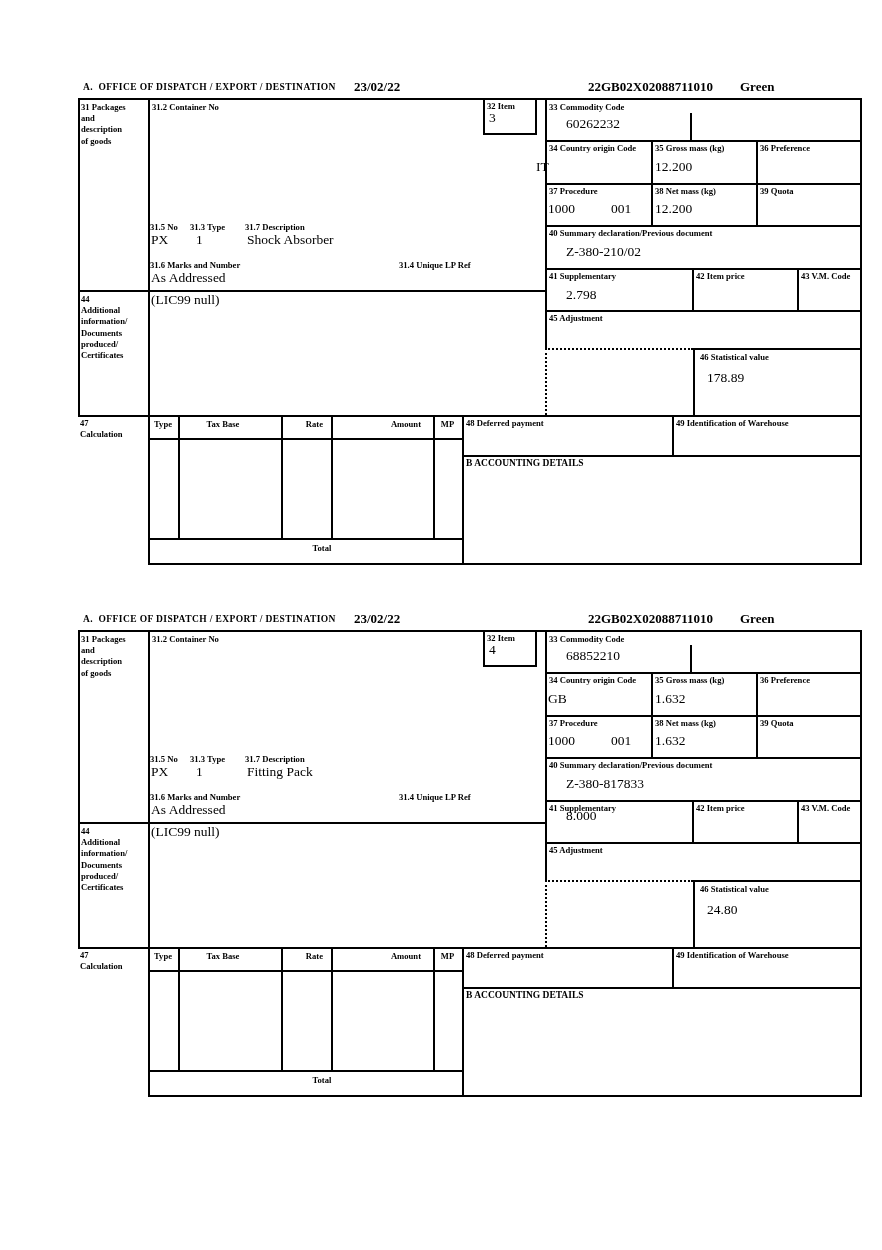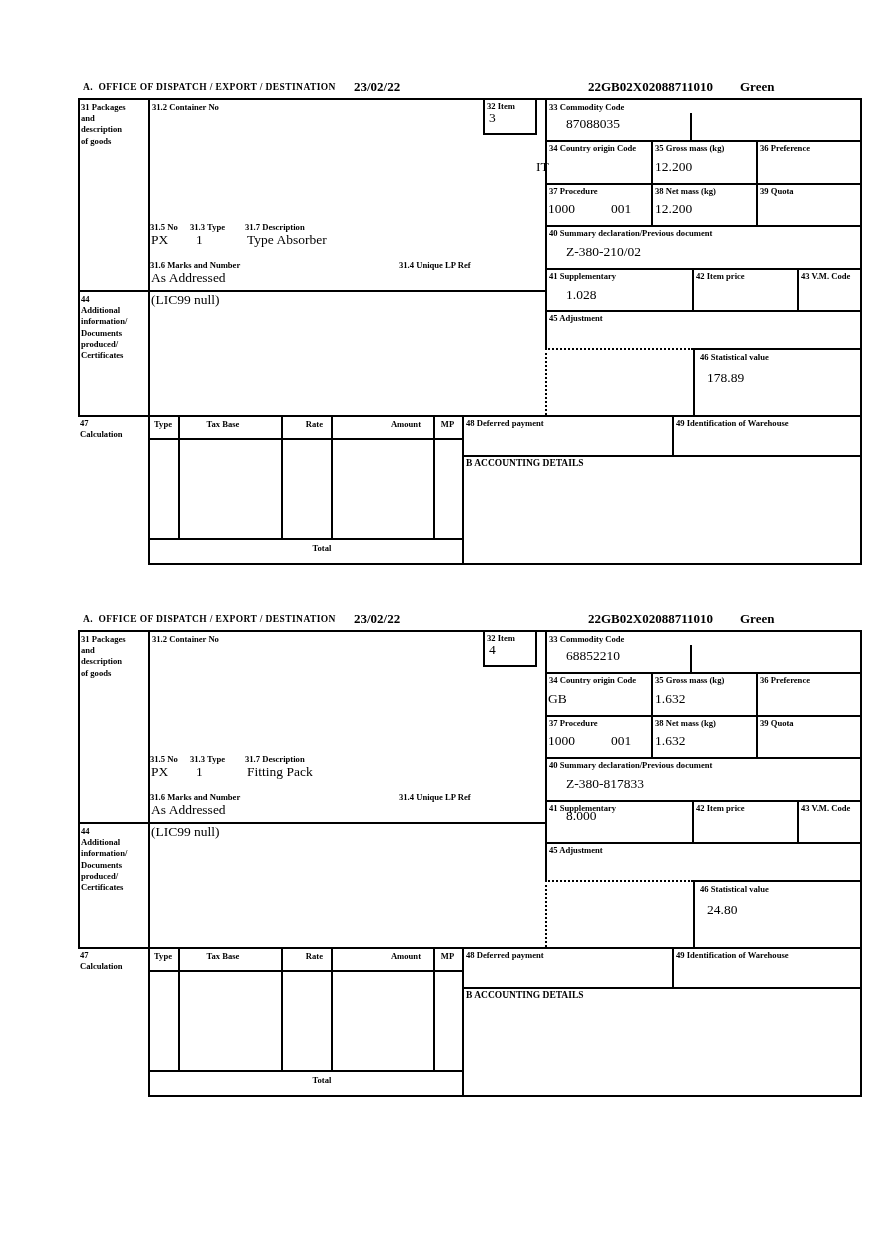"87088035" span.val { text: 87088035 -> 60262232 }
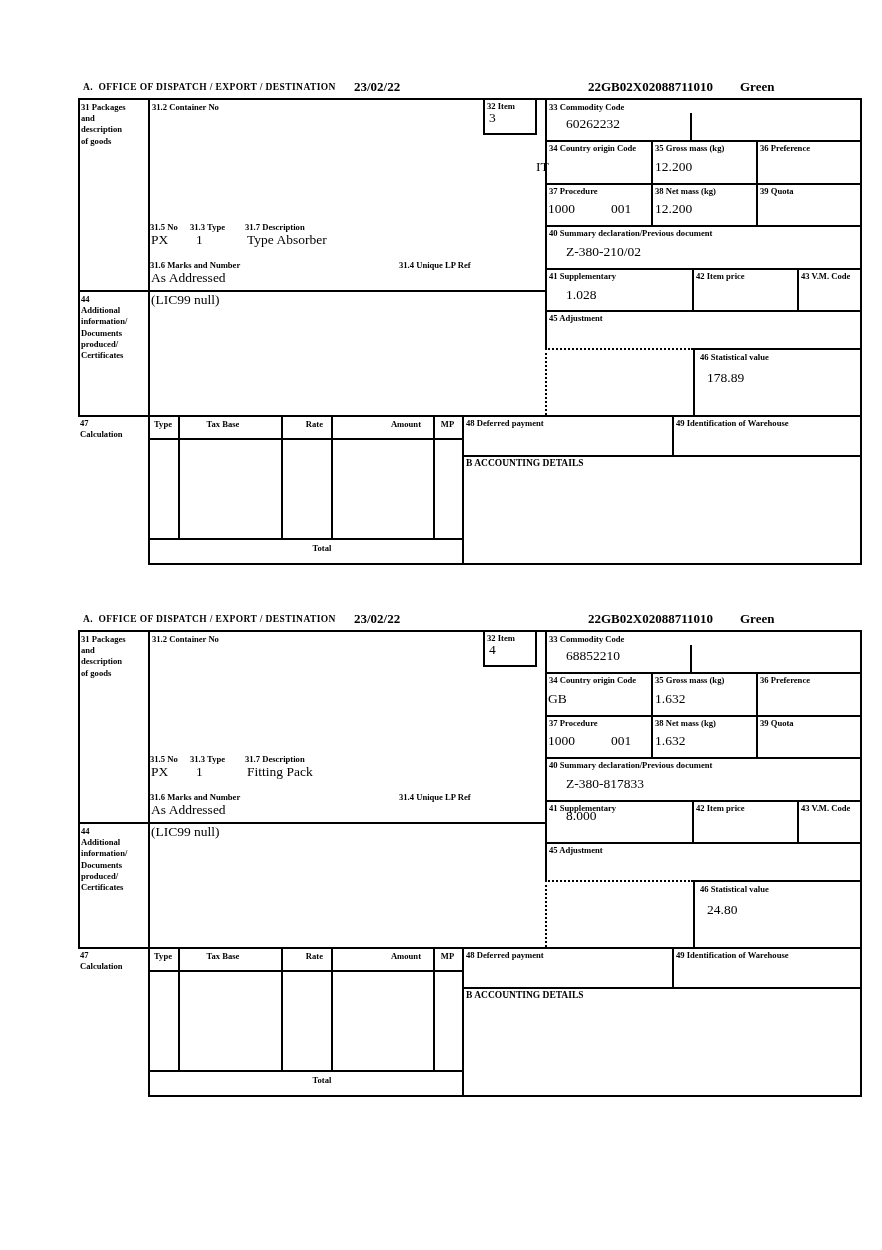"Type Absorber" span.val { text: Type -> Shock }
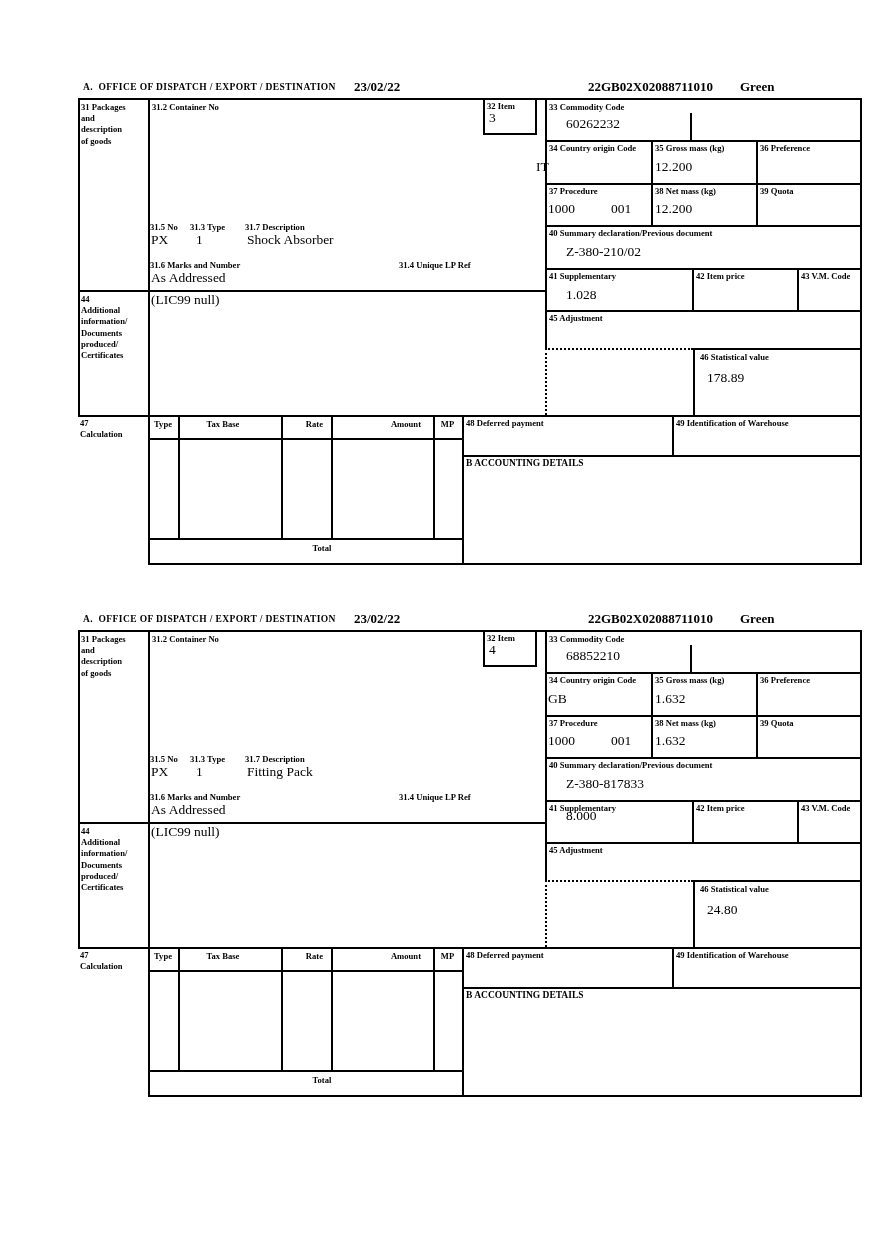"1.028" span.val { text: 1.028 -> 2.798 }
